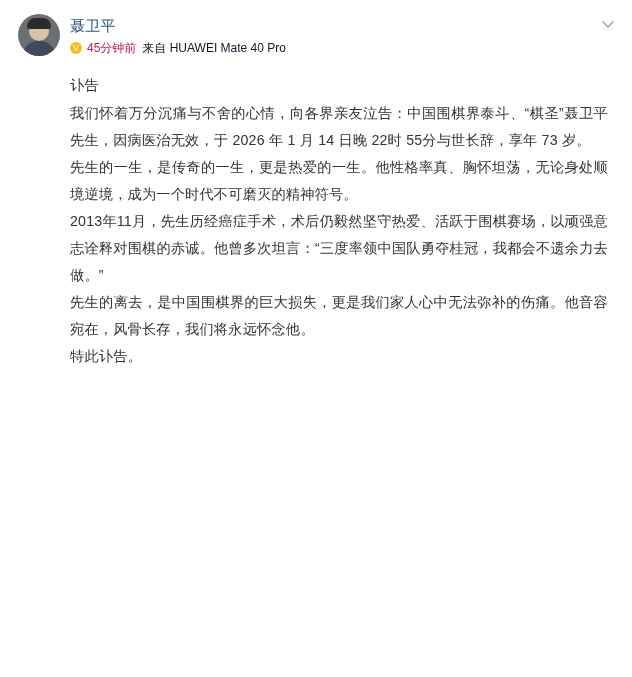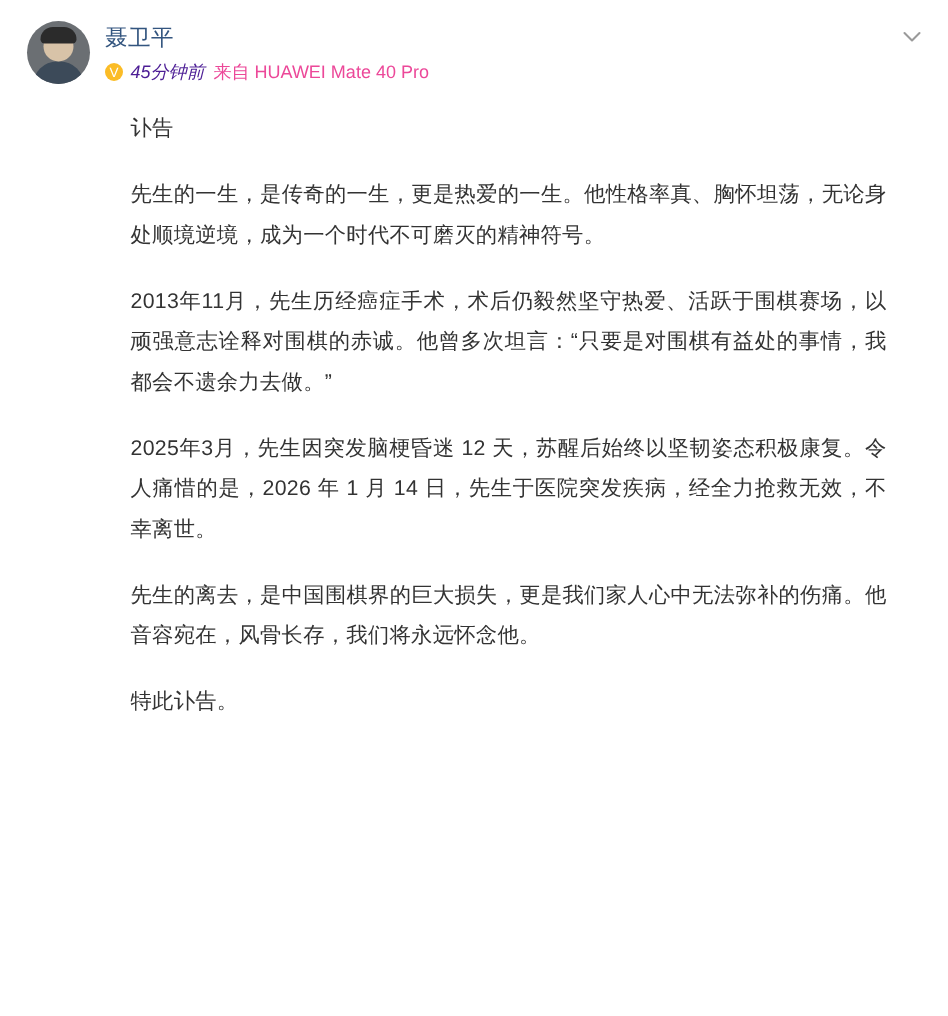"45分钟前" .meta-time { color: #4c1d95 -> #be185d; font-style: italic -> none }
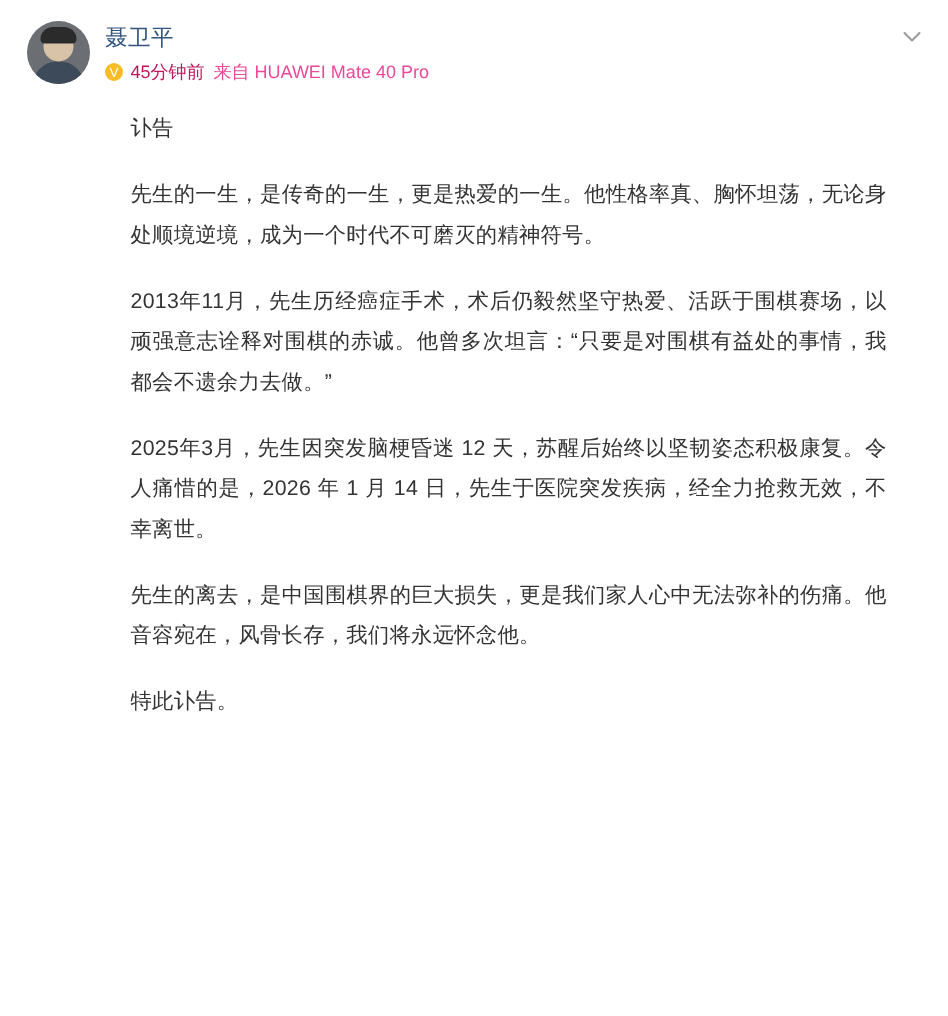"来自 HUAWEI Mate 40 Pro" .meta-source { color: #ec4899 -> #0f172a }
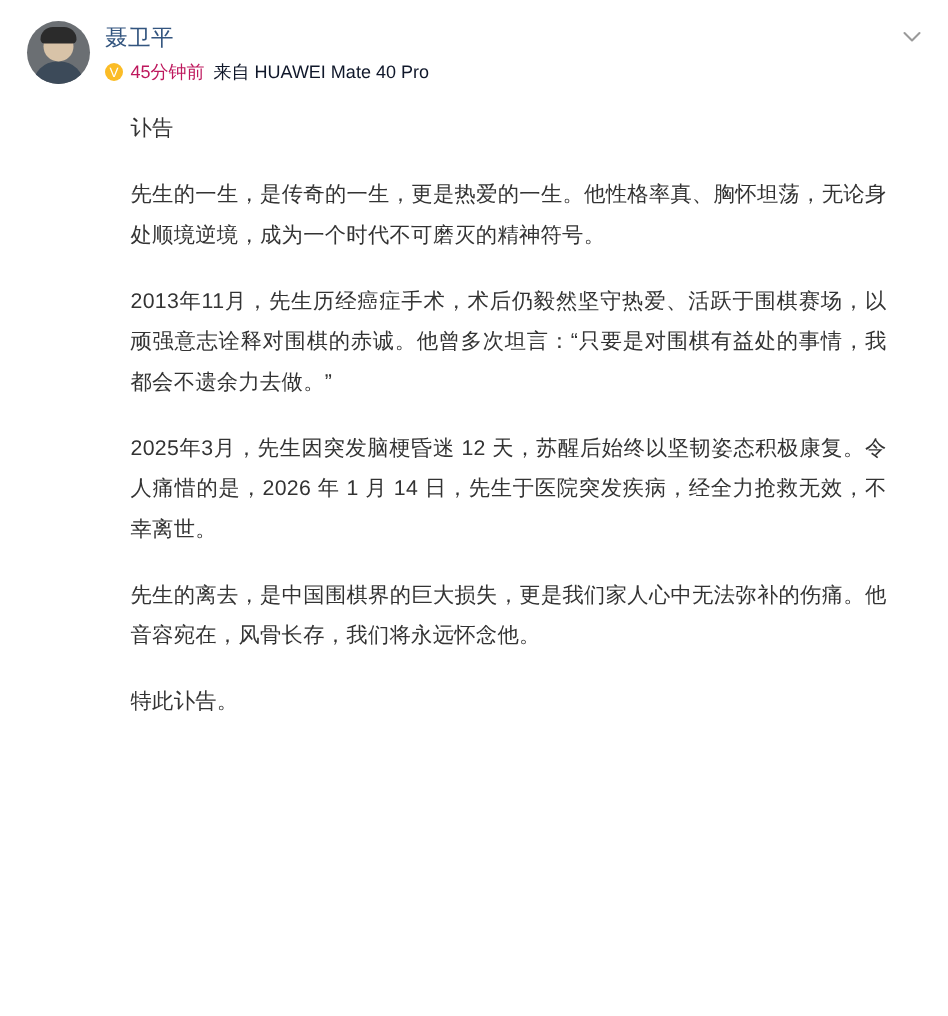"讣告" .content p { margin: 17px -> 0 }
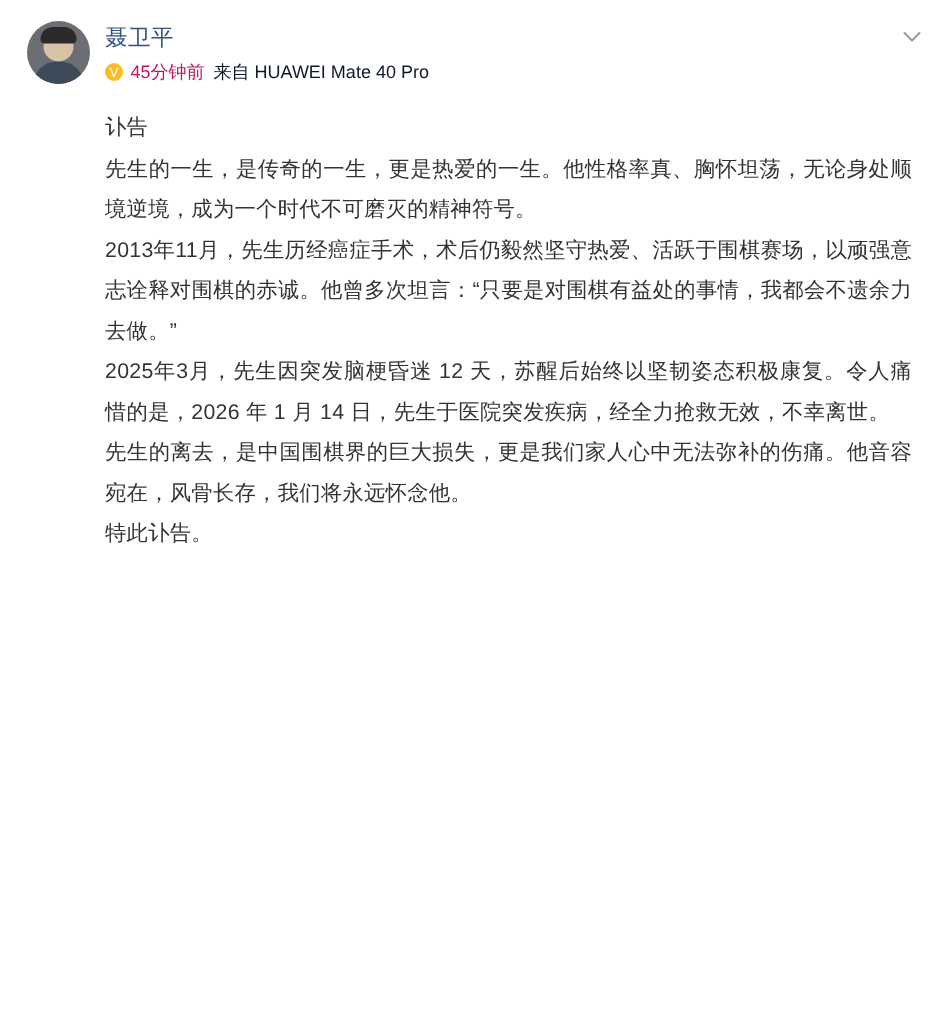"我们怀着万分沉痛与不舍的心情，向各界亲友泣告：中国围棋界泰斗、“棋圣”聂卫平先生" p { html: none -> <p>我们怀着万分沉痛与不舍的心情，向各界亲友泣告：中国围棋界泰斗、“棋圣”聂卫平先生，因病医治无效，于 2026 年 1 月 14 日晚 22时 55分与世长辞，享年 73 岁。</p> }
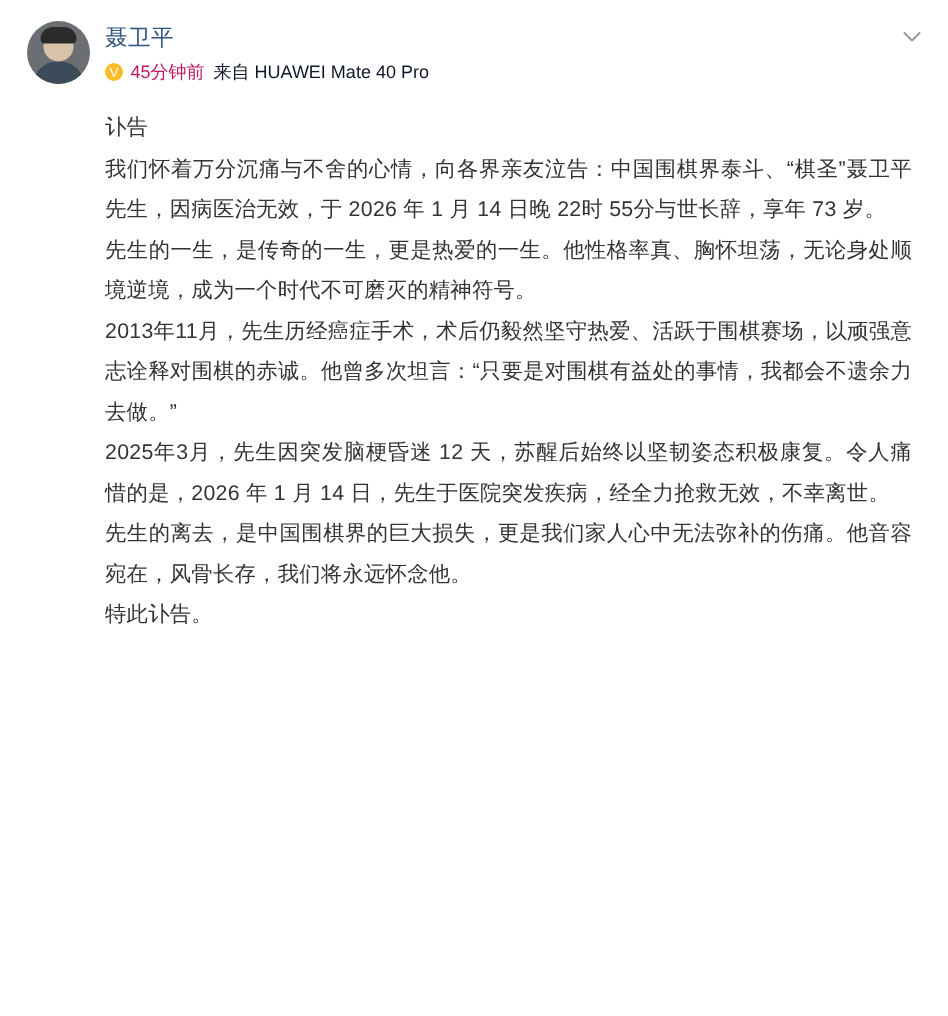"2013年11月，先生历经癌症手术，术后仍毅然坚守热爱、活跃于围棋赛场，以顽强意" p { text: 只要是对围棋有益处的事情 -> 三度率领中国队勇夺桂冠 }
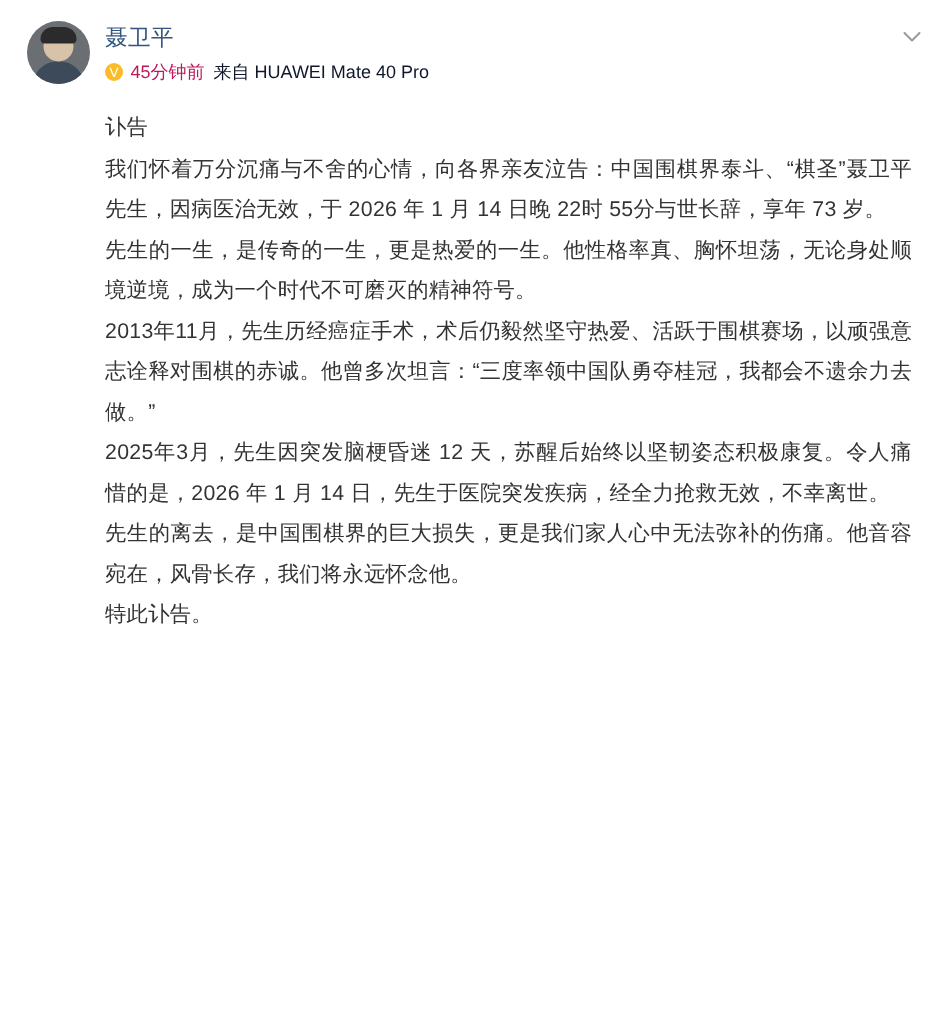"2025年3月，先生因突发脑梗昏迷 12" p { html: <p>2025年3月，先生因突发脑梗昏迷 12 天，苏醒后始终以坚韧姿态积极康复。令人痛惜的是，2026 年 1 月 14 日，先生于医院突发疾病，经全力抢救无效，不幸离世。</p> -> none }
